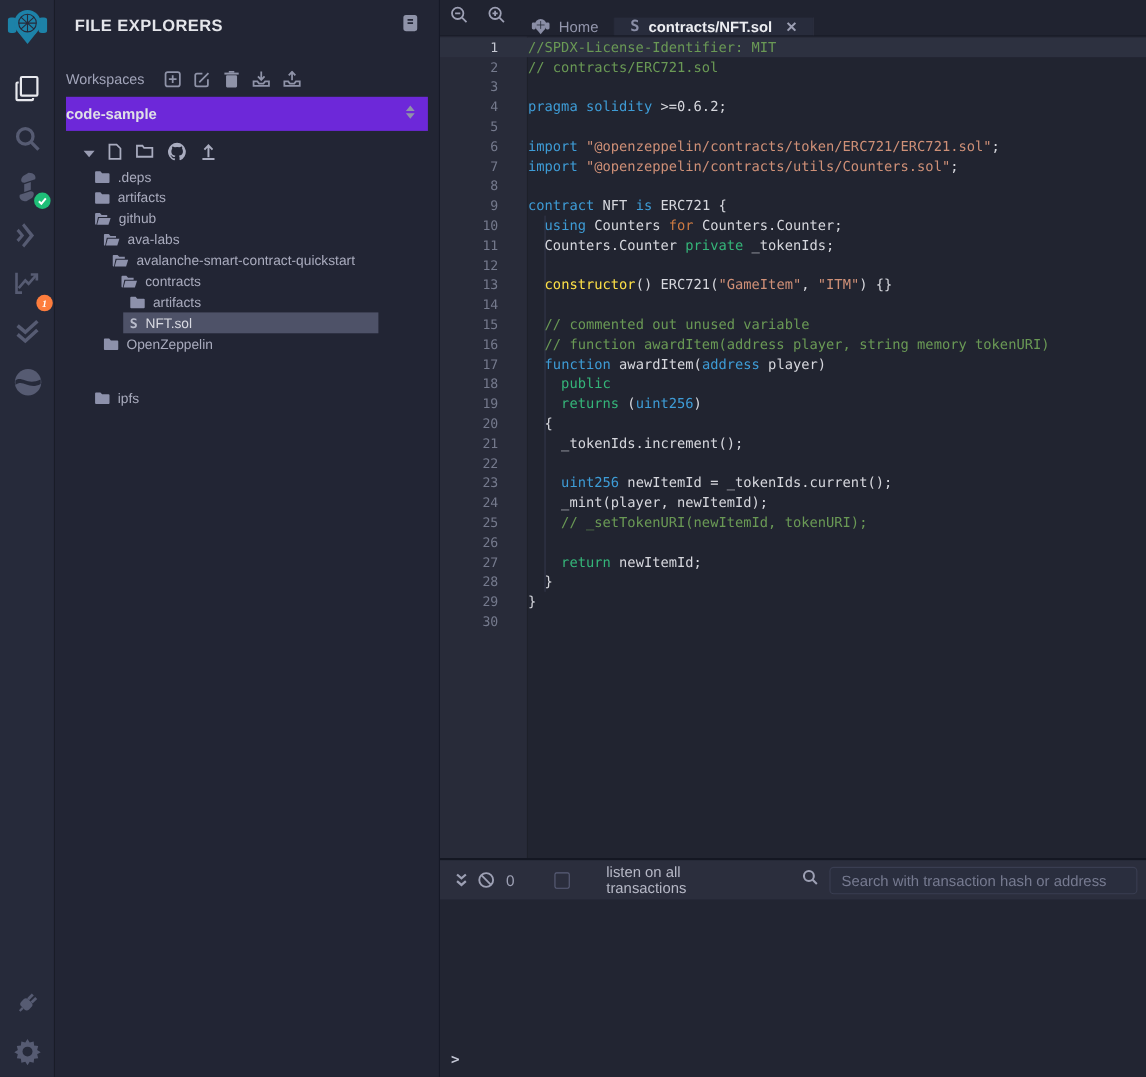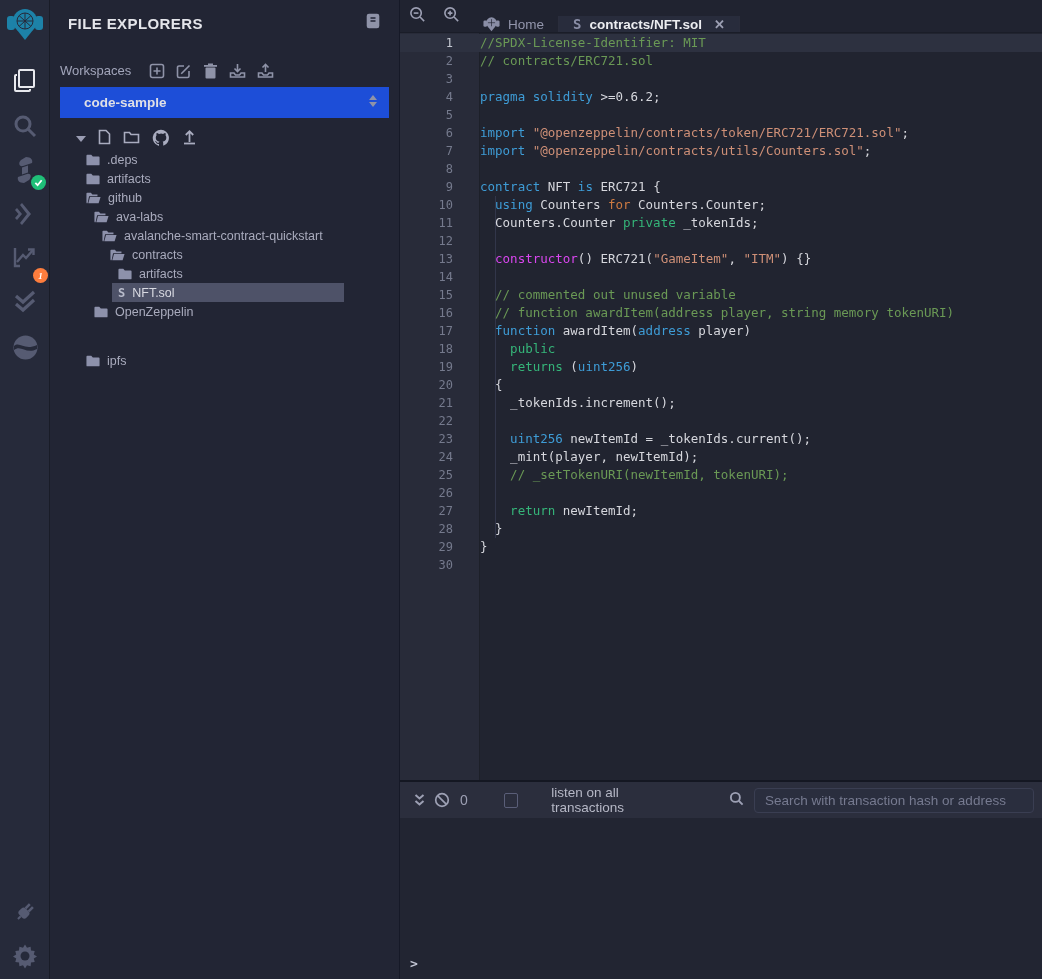"code-sample" .ws-select { background: #1d4ed8 -> #6d28d9; padding: 0 24px -> 0 0 }
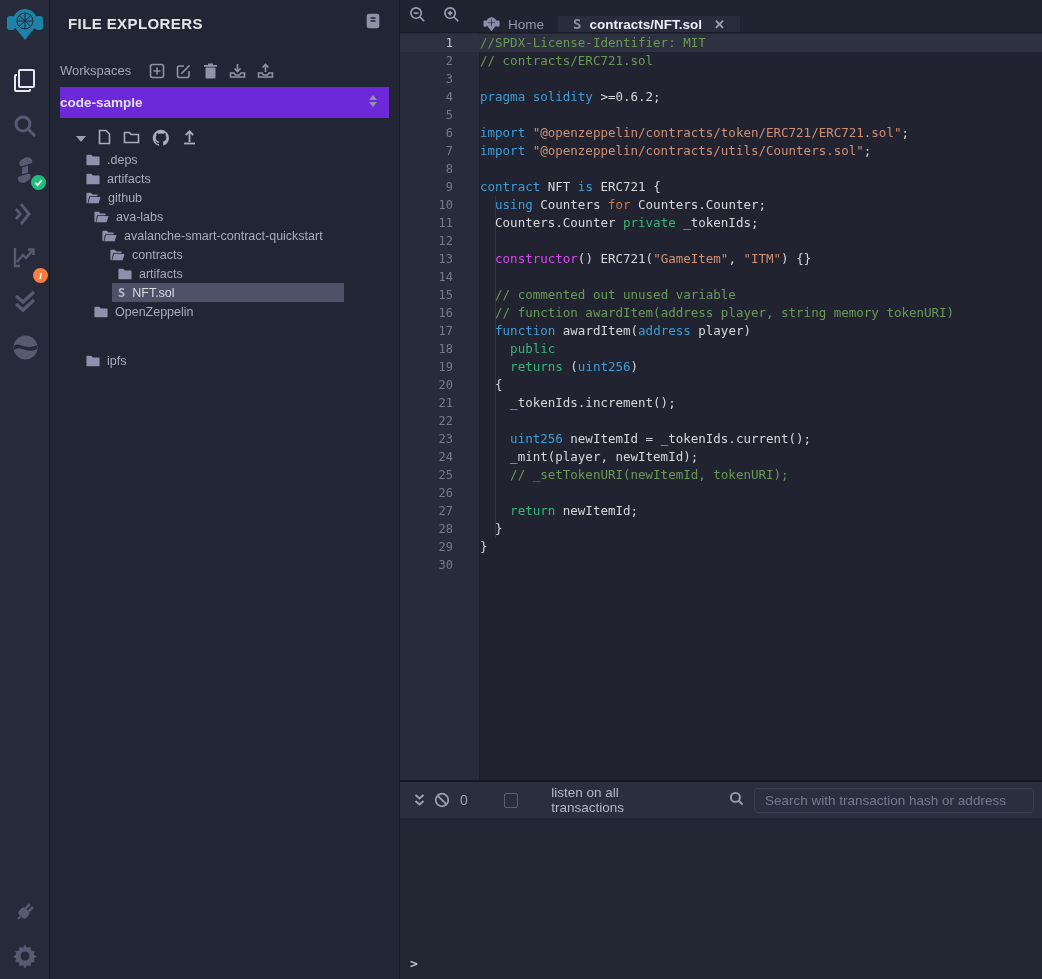"constructor" .tok-ctor { color: #d946ef -> #fde047 }
